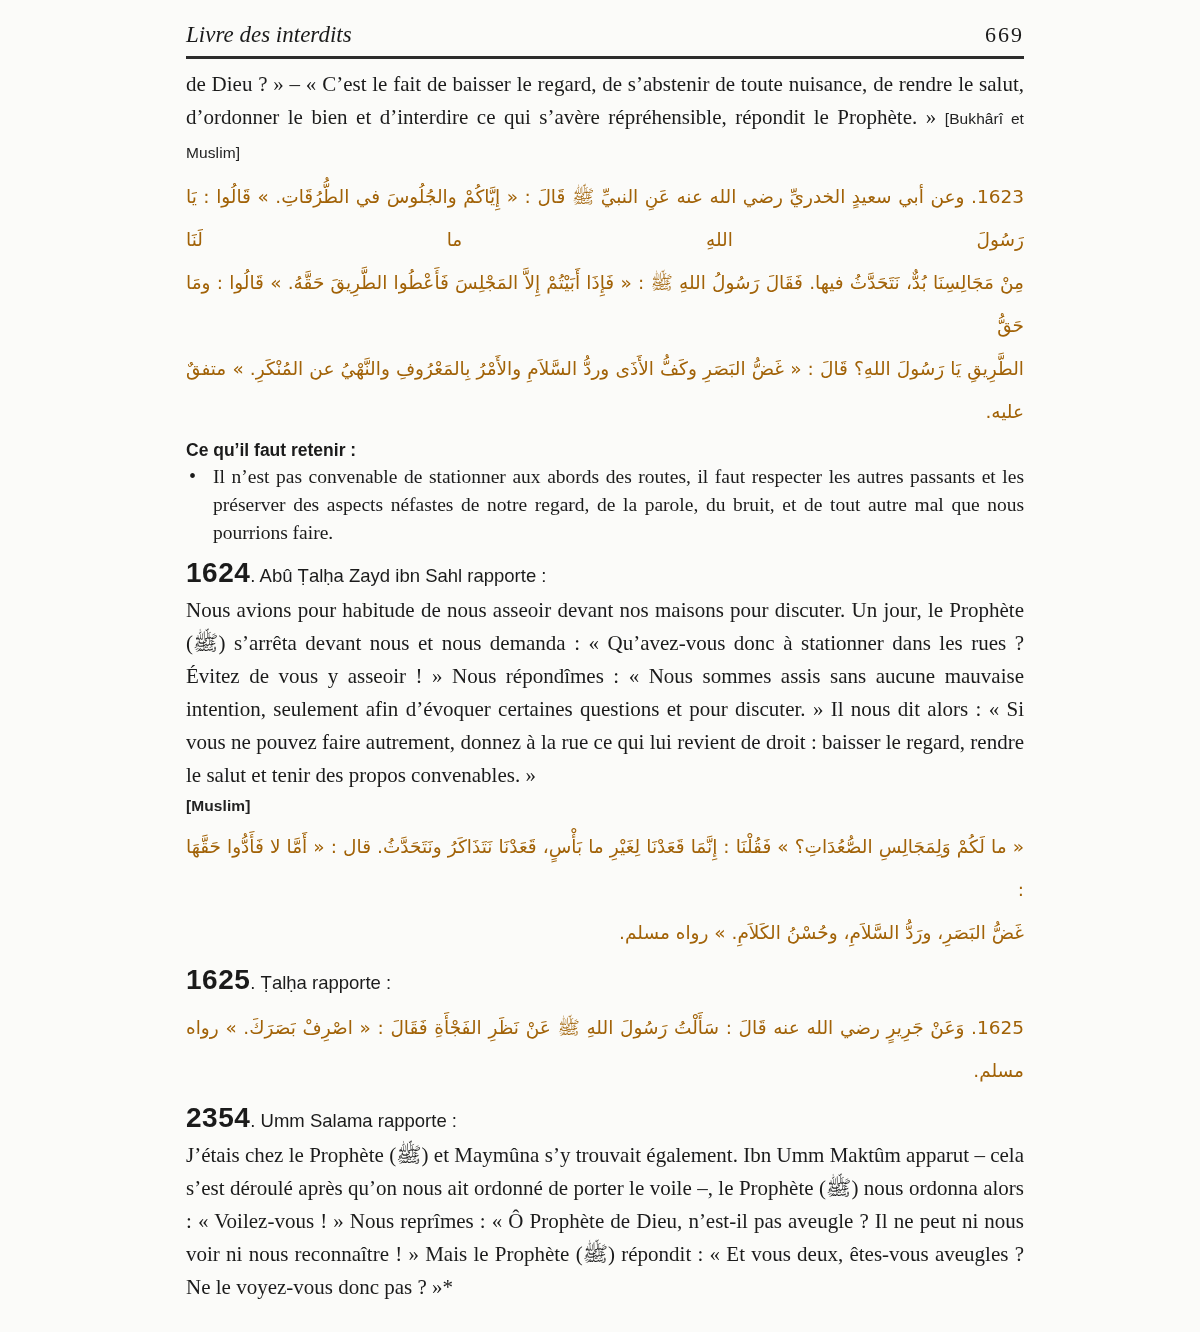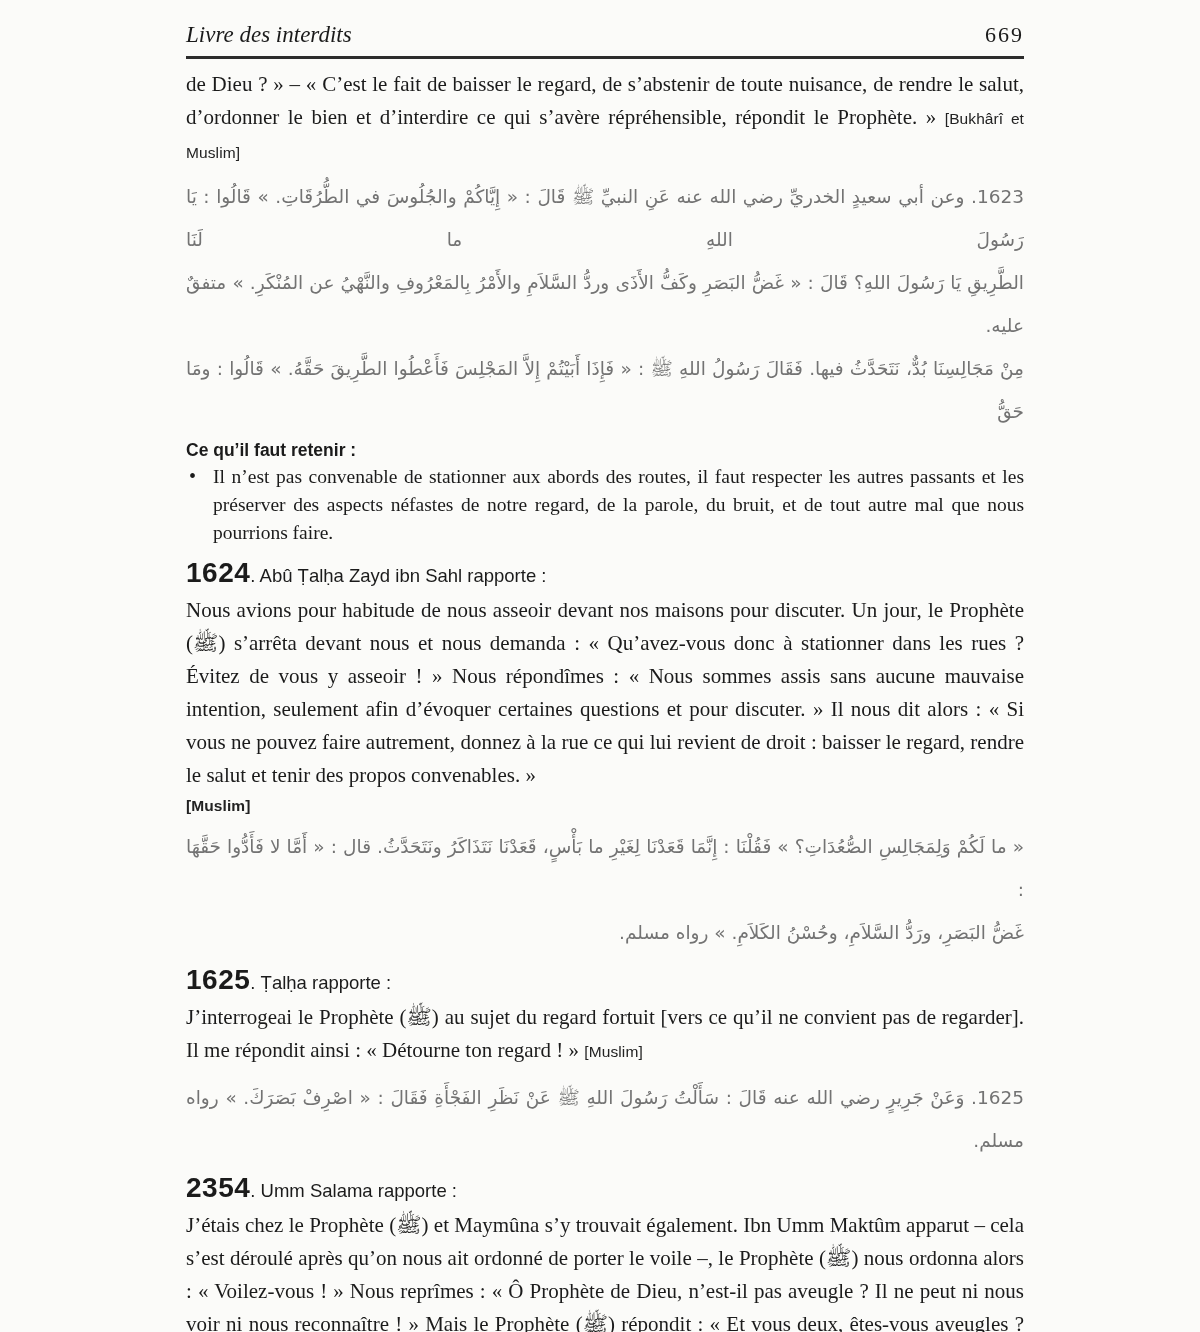"1623. وعن أبي سعيدٍ الخدريِّ" .ar-line { color: #737373 -> #a16207 }
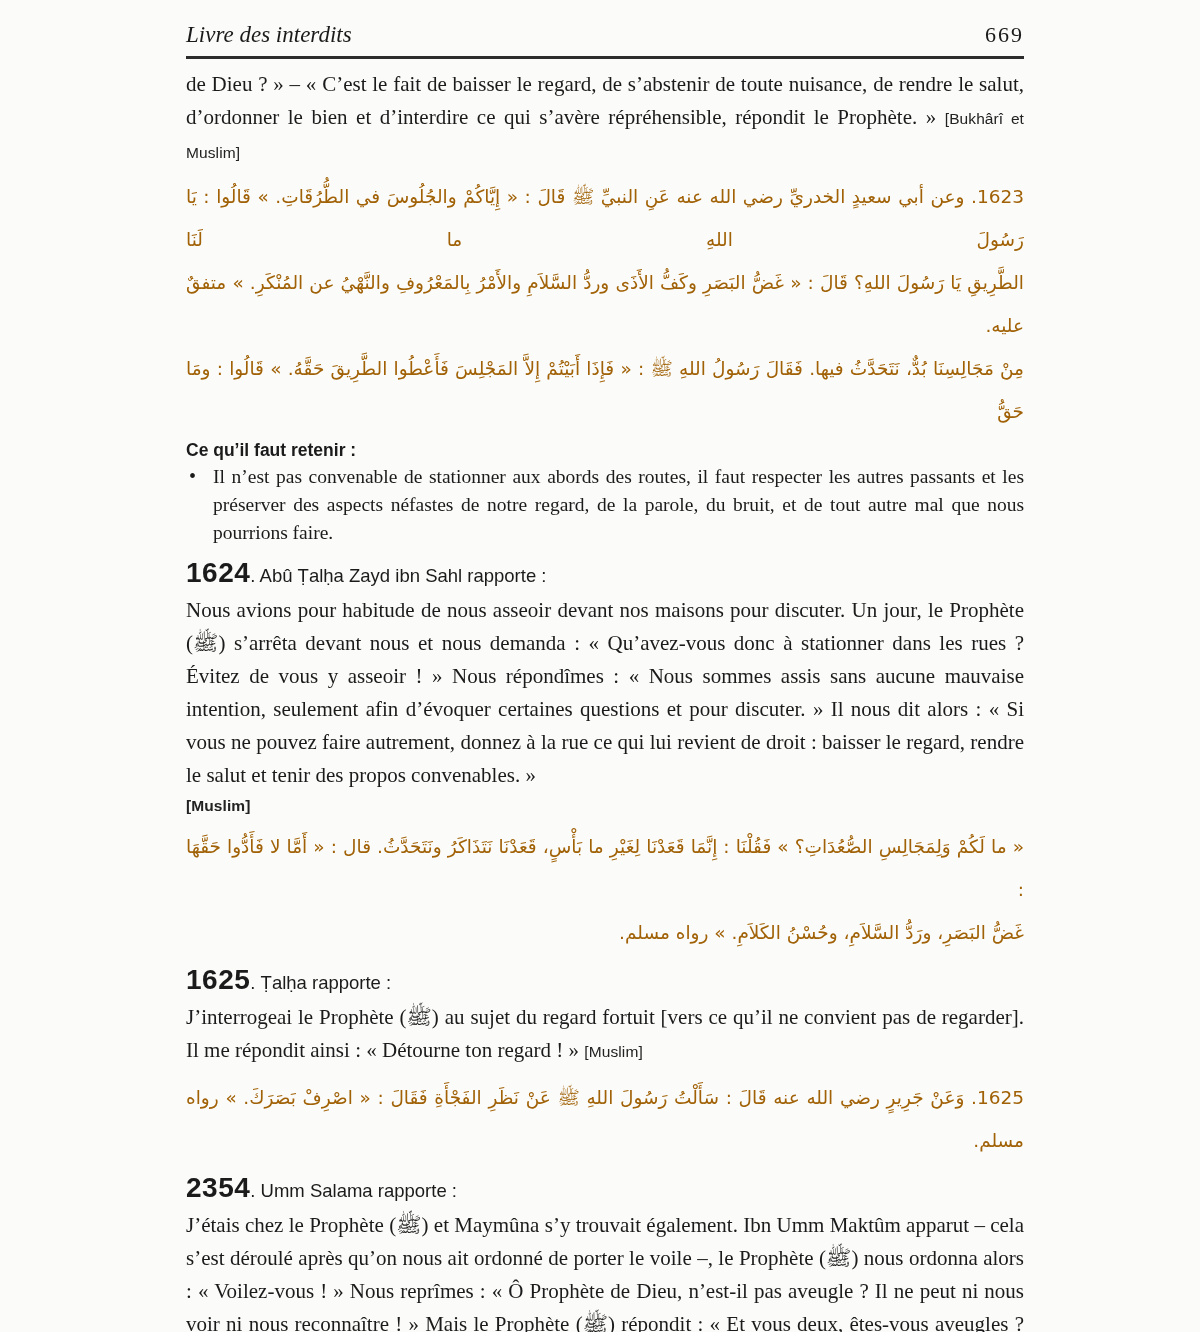"الطَّرِيقِ يَا رَسُولَ اللهِ؟ قَالَ" div.ar-line { order: before "مِنْ مَجَالِسِنَا بُدٌّ، نَتَحَدَّثُ" -> after "مِنْ مَجَالِسِنَا بُدٌّ، نَتَحَدَّثُ" }
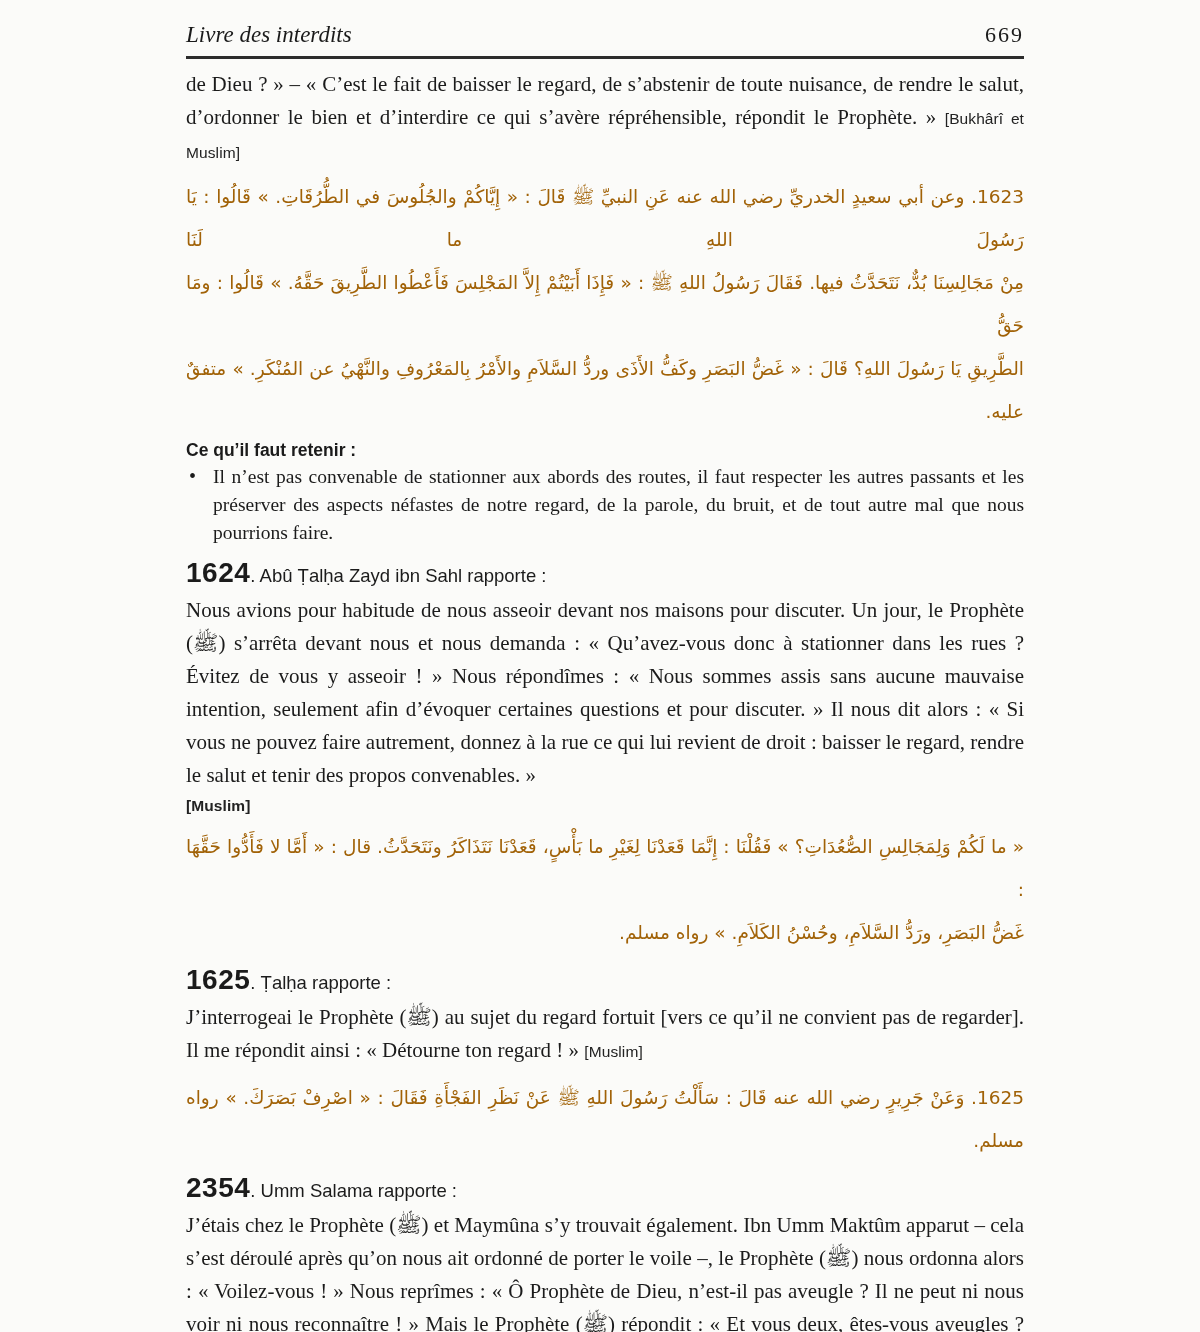"J’interrogeai le Prophète (ﷺ) au" p.fr { html: <p><span>J’interrogeai le Prophète (ﷺ) au sujet du regard fortuit [vers ce qu’il ne convient pas de regarder]. Il me répondit ainsi : « Détourne ton regard ! »</span> <span>[Muslim]</span></p> -> none }
